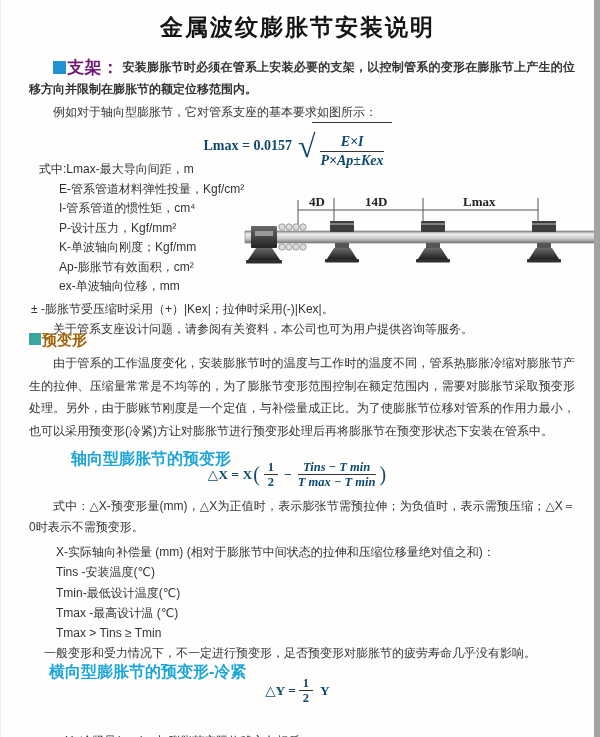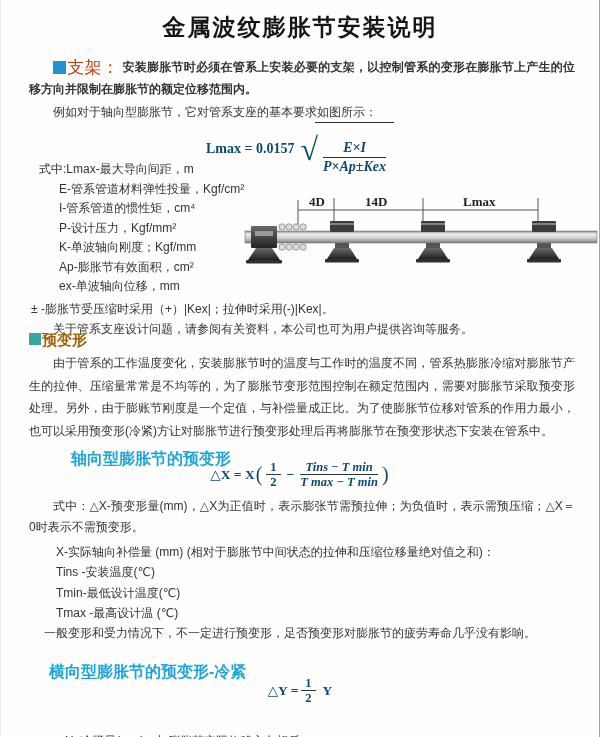"金属波纹膨胀节安装说明" .page { border-right: 1px solid #a3a3a3 -> 6px solid #a3a3a3 }
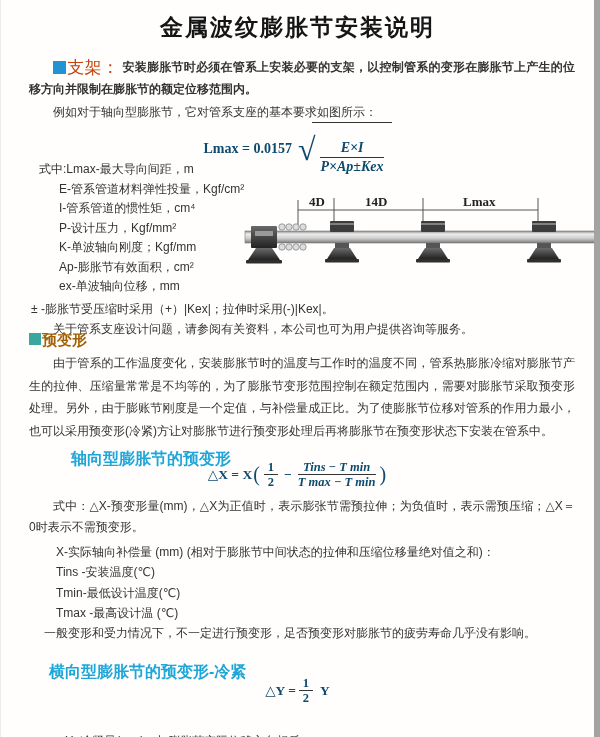"支架：" .sec-label { color: #c2410c -> #701a75; font-weight: normal -> bold }
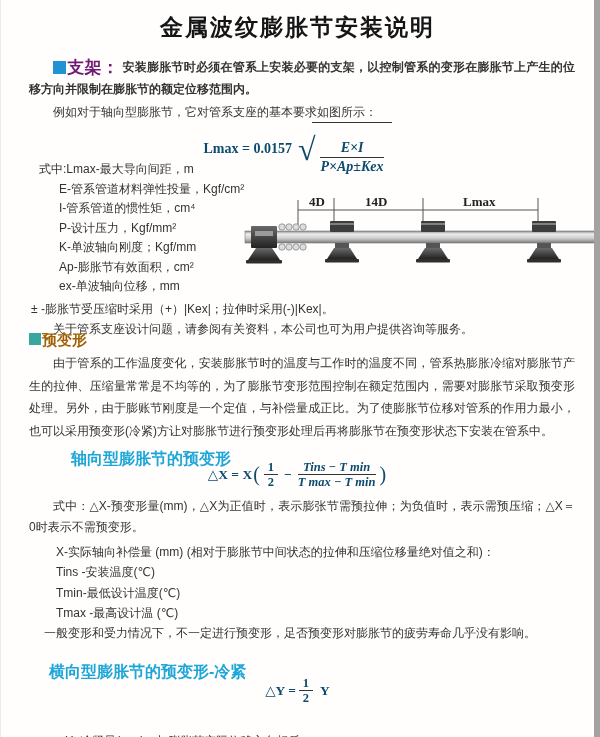"E×I" .radicand { padding: 17px 8px 0 -> 11px 8px 0 }
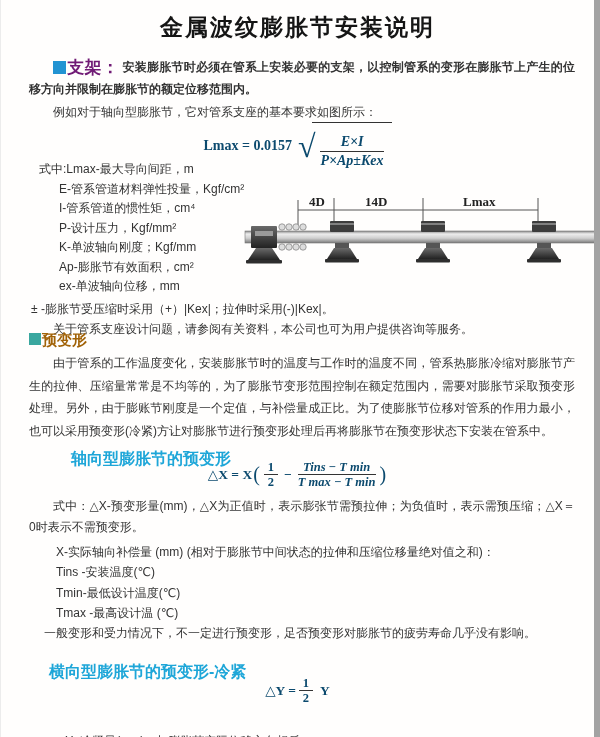"Tmax > Tins ≥ Tmin" div { html: none -> <div>Tmax &gt; Tins ≥ Tmin</div> }
